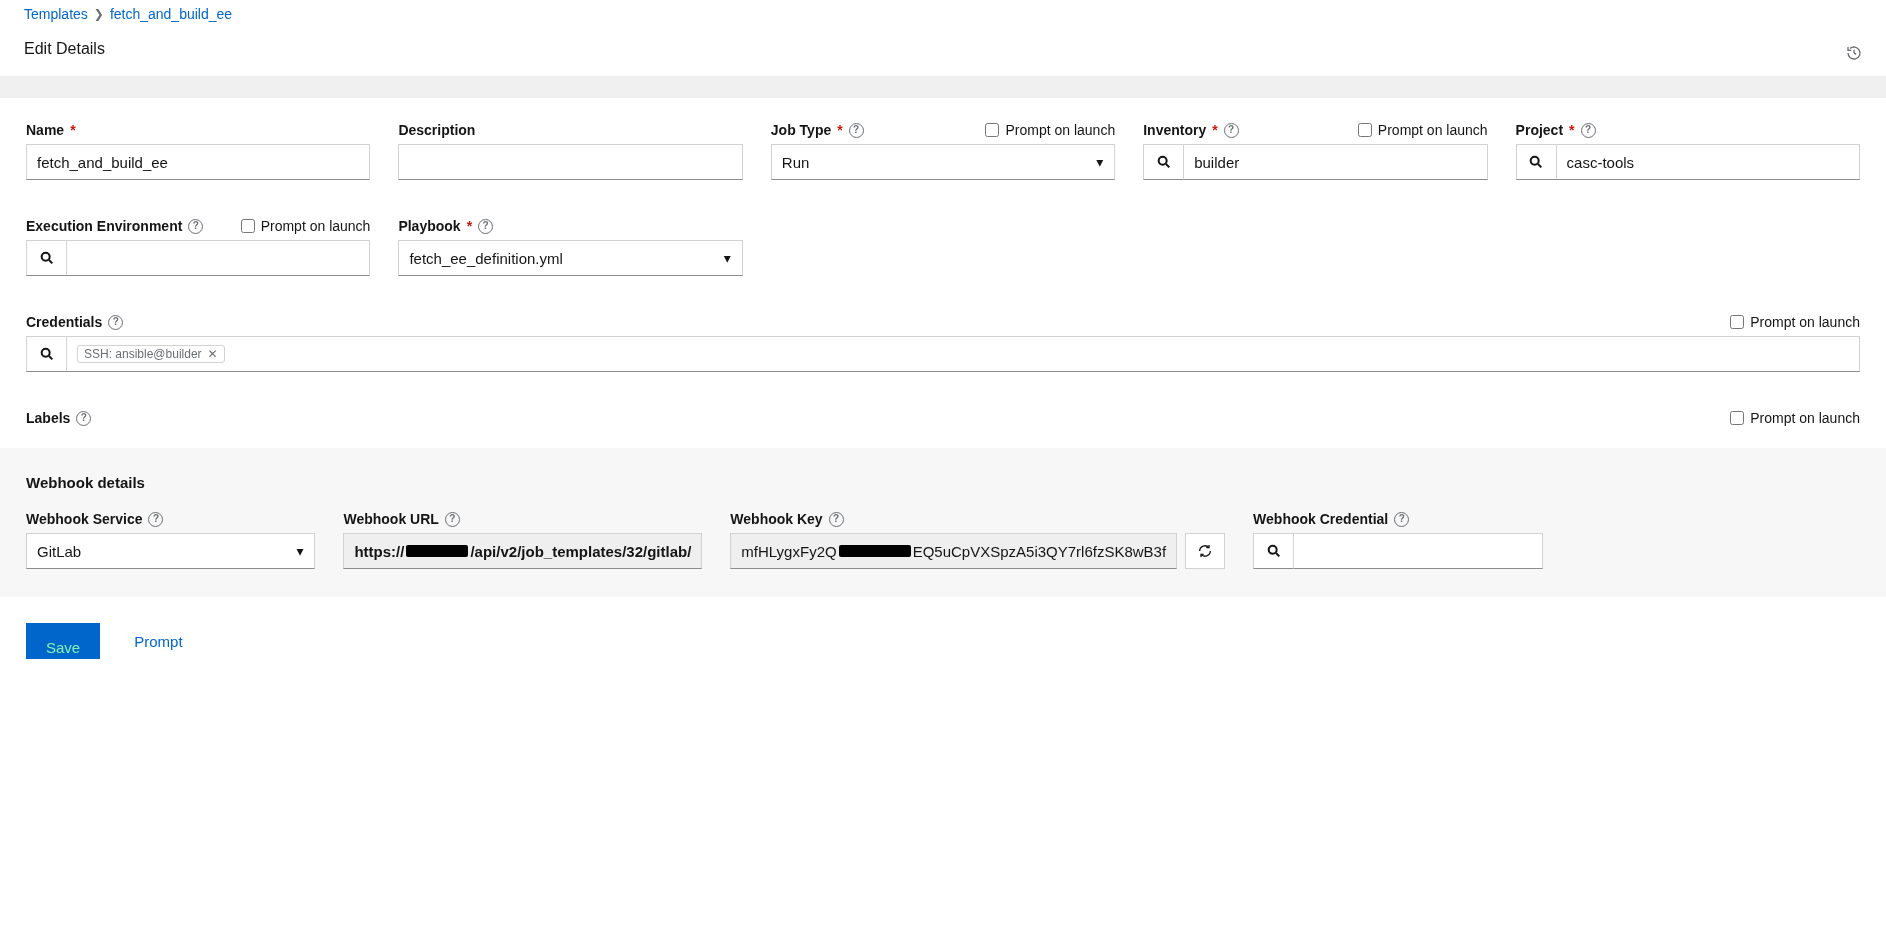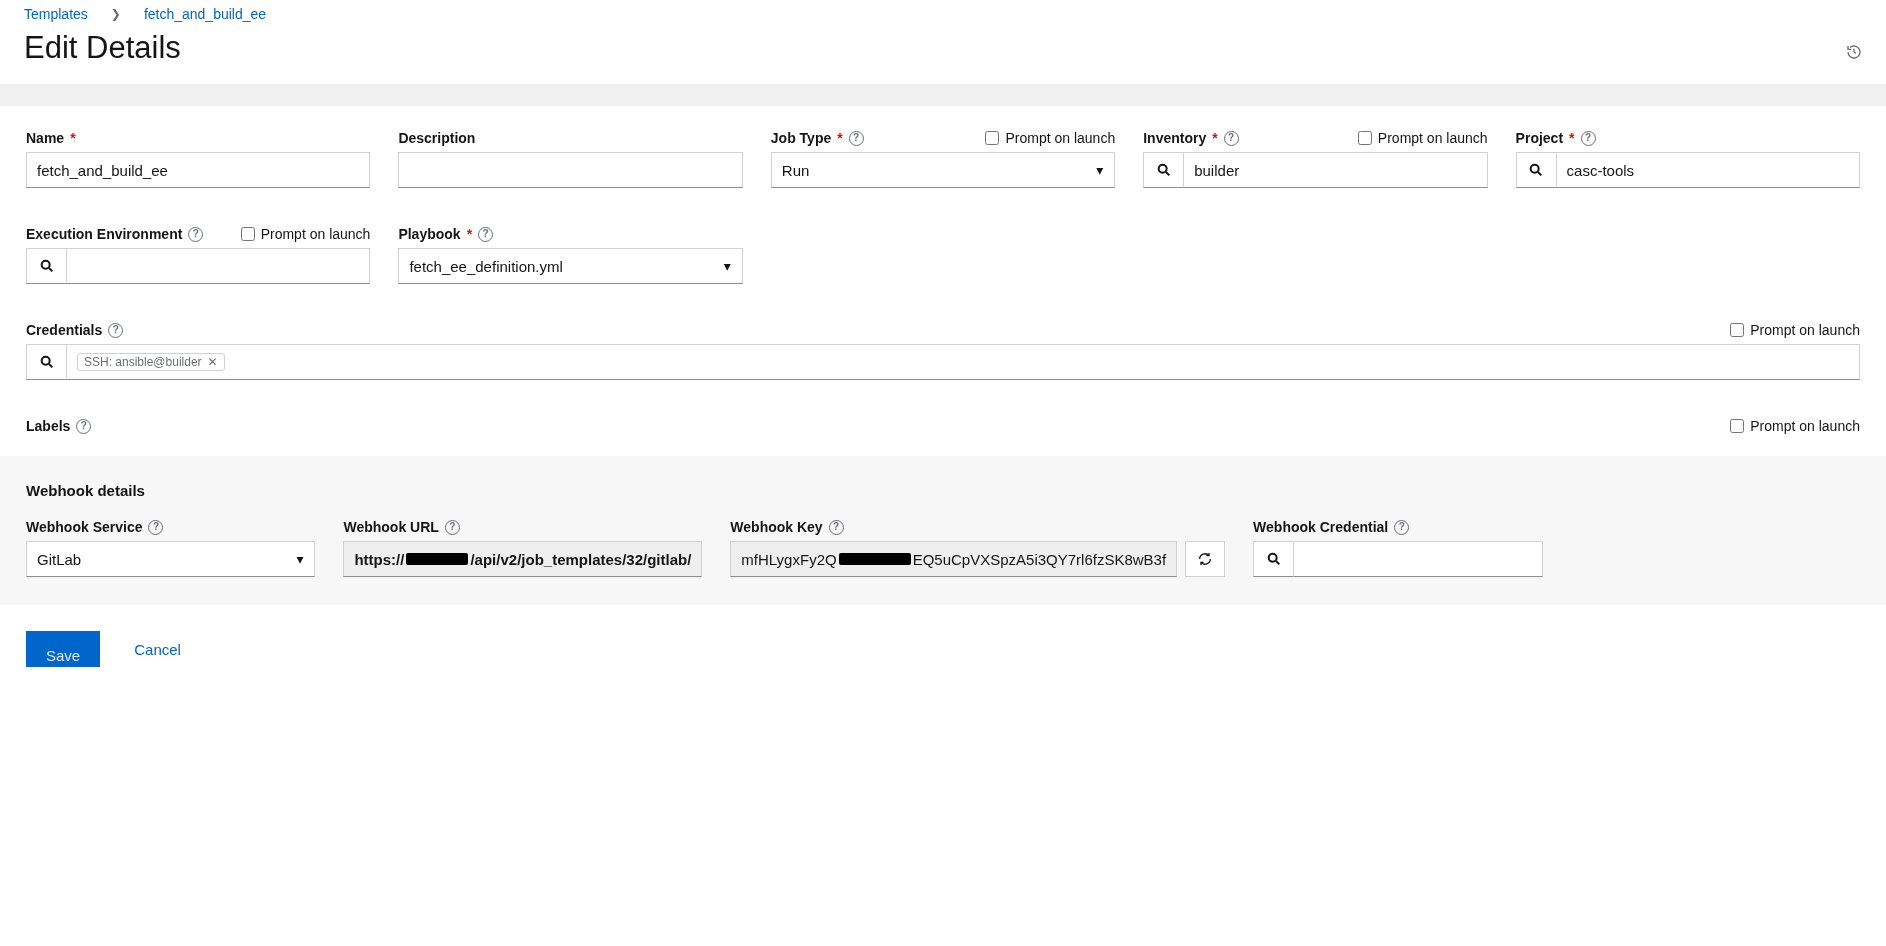"Templates" .breadcrumb { gap: 23px -> 6px; margin-bottom: 8px -> 18px }
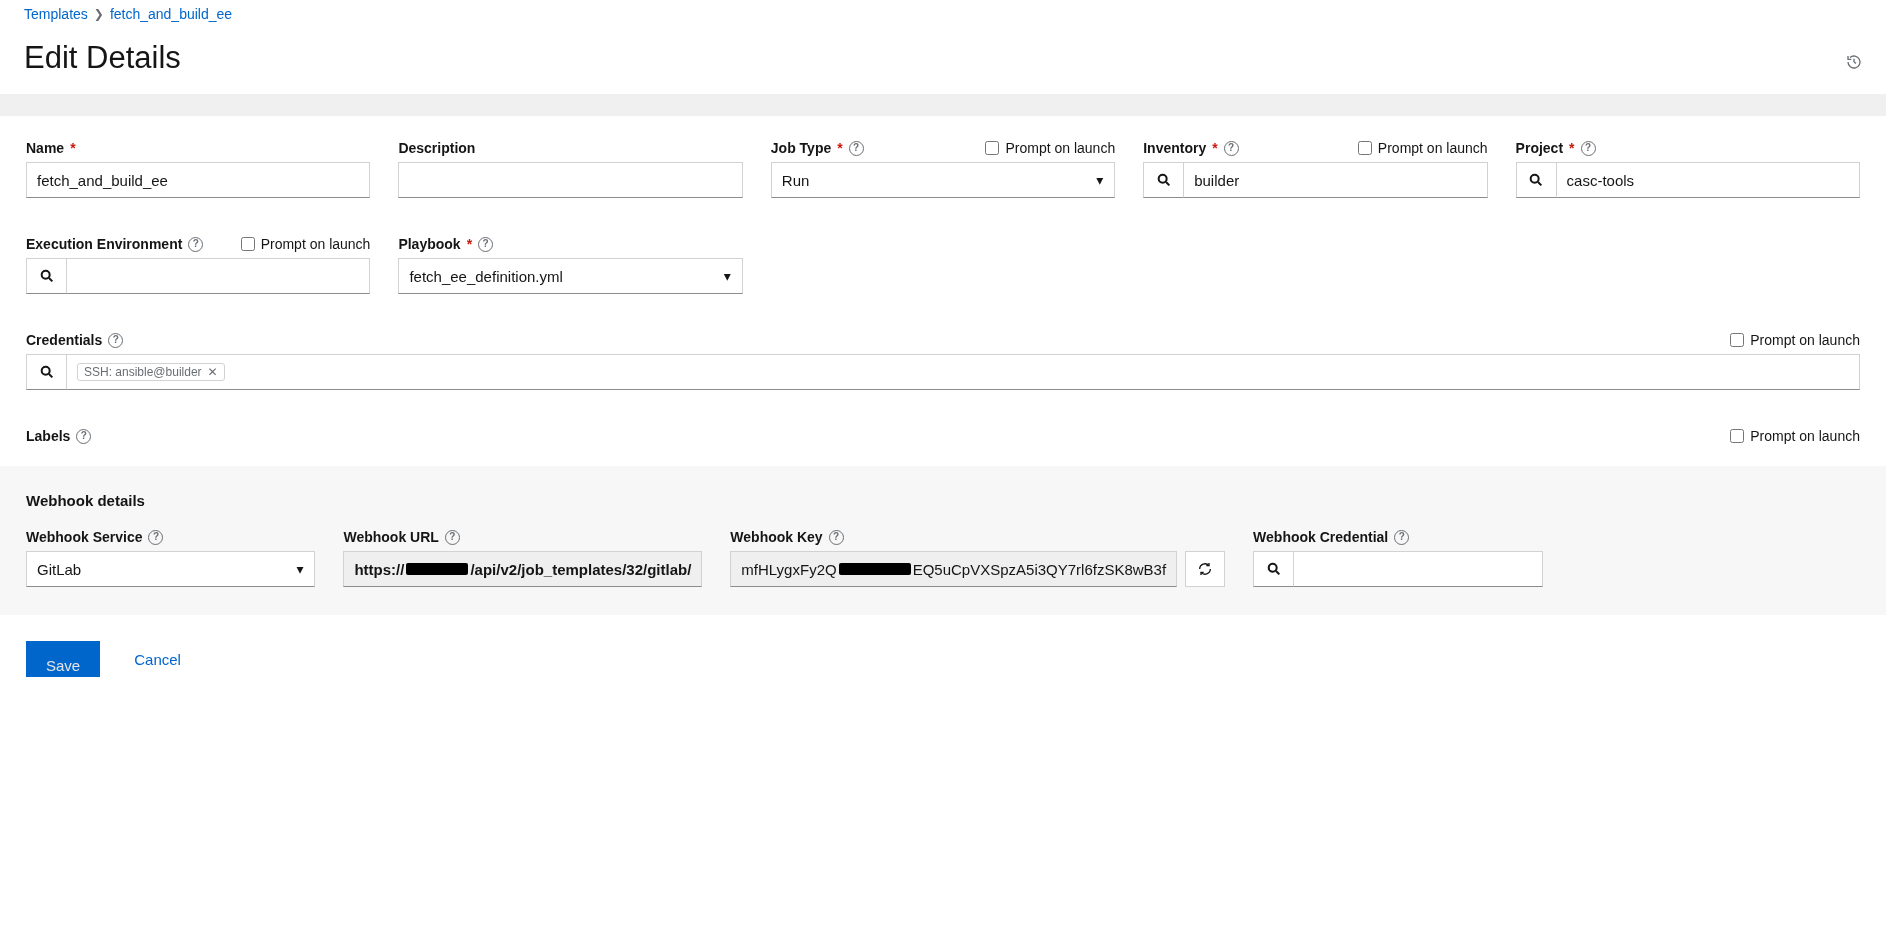"Edit Details" h1.page-title { font-size: 31px -> 16px }
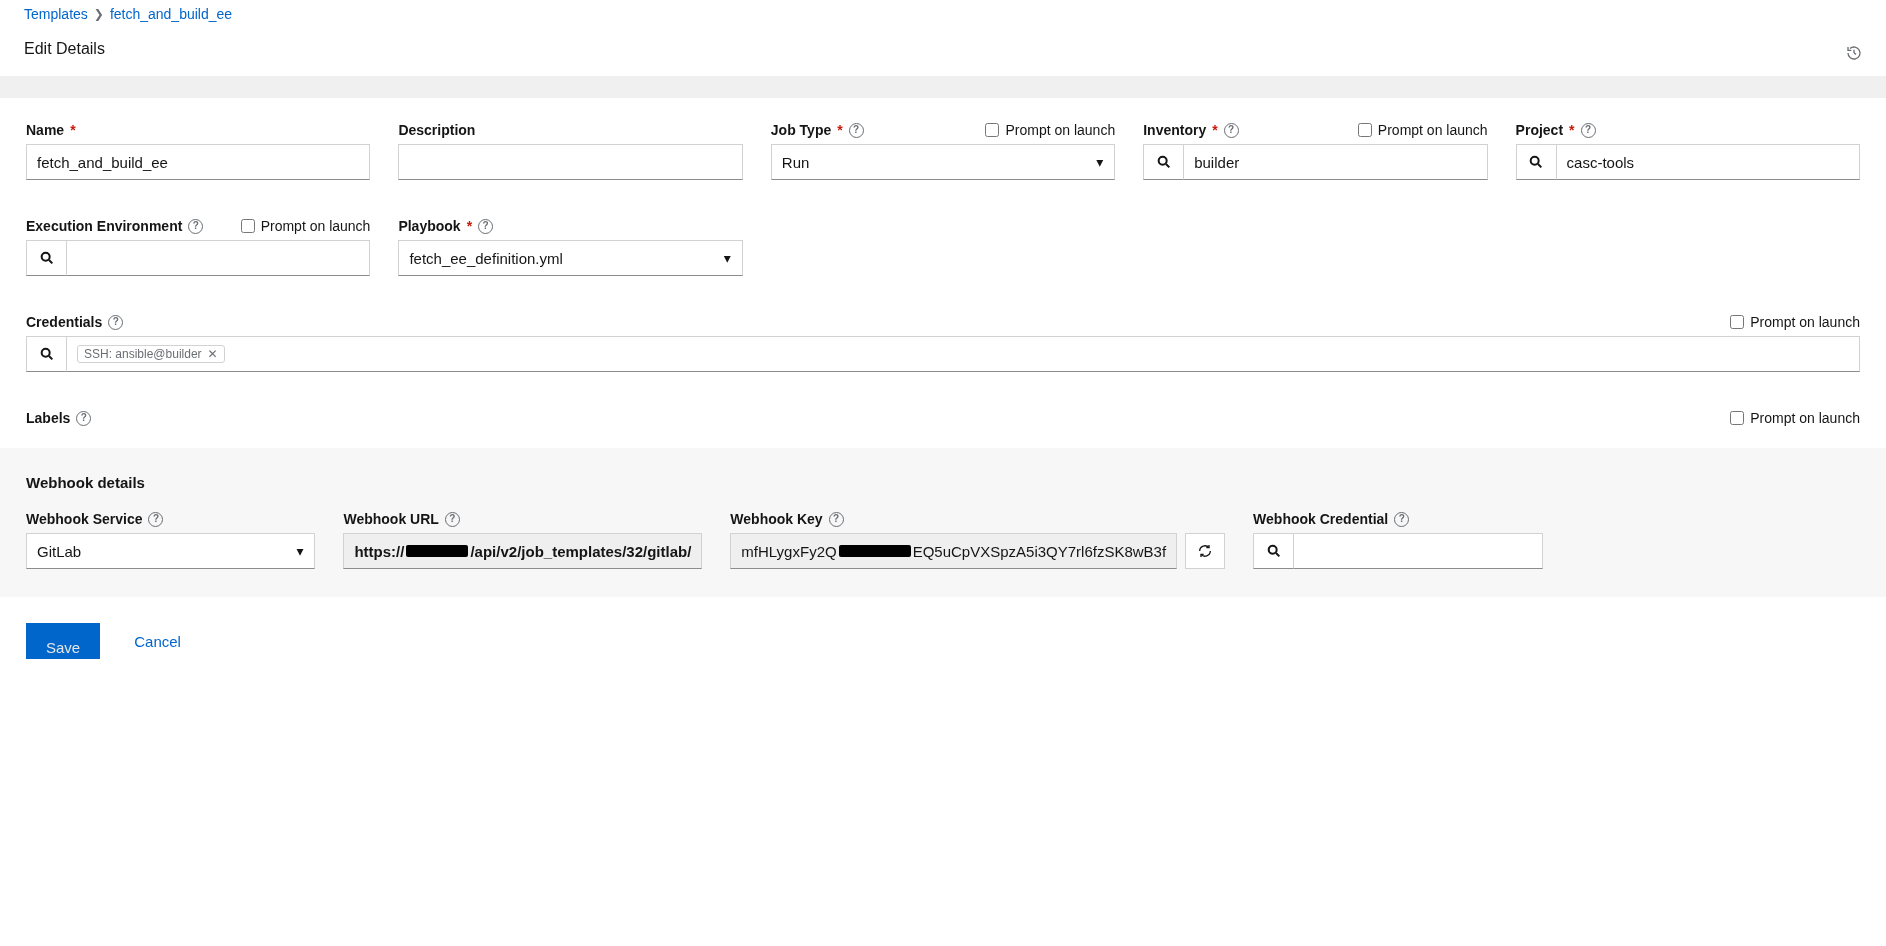"Save" button.primary { color: #e5e5e5 -> #86efac }
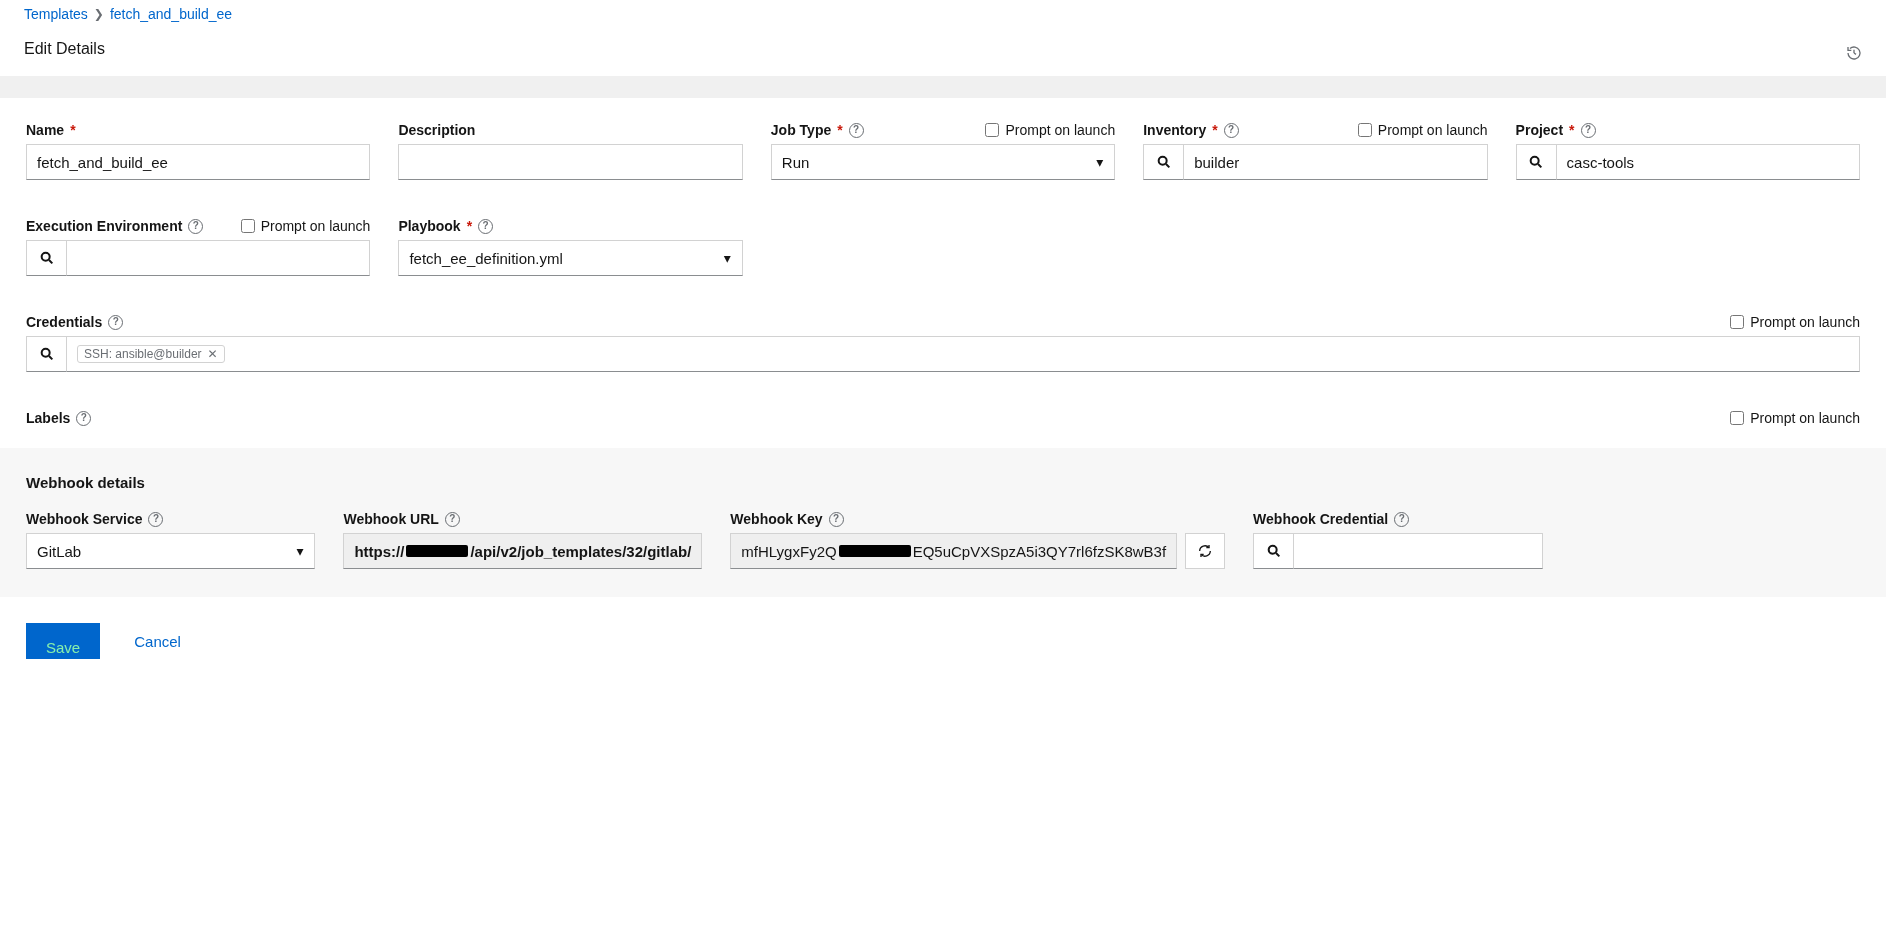"Cancel" button.link { text: Cancel -> Prompt }
